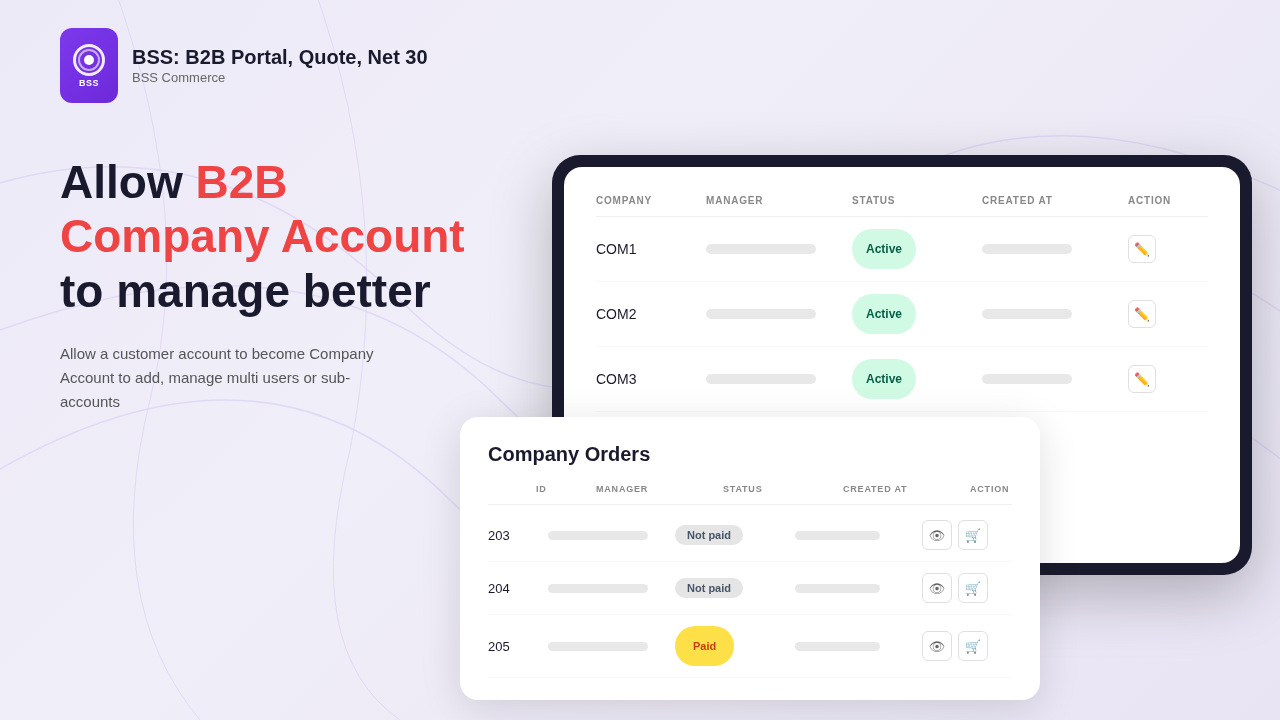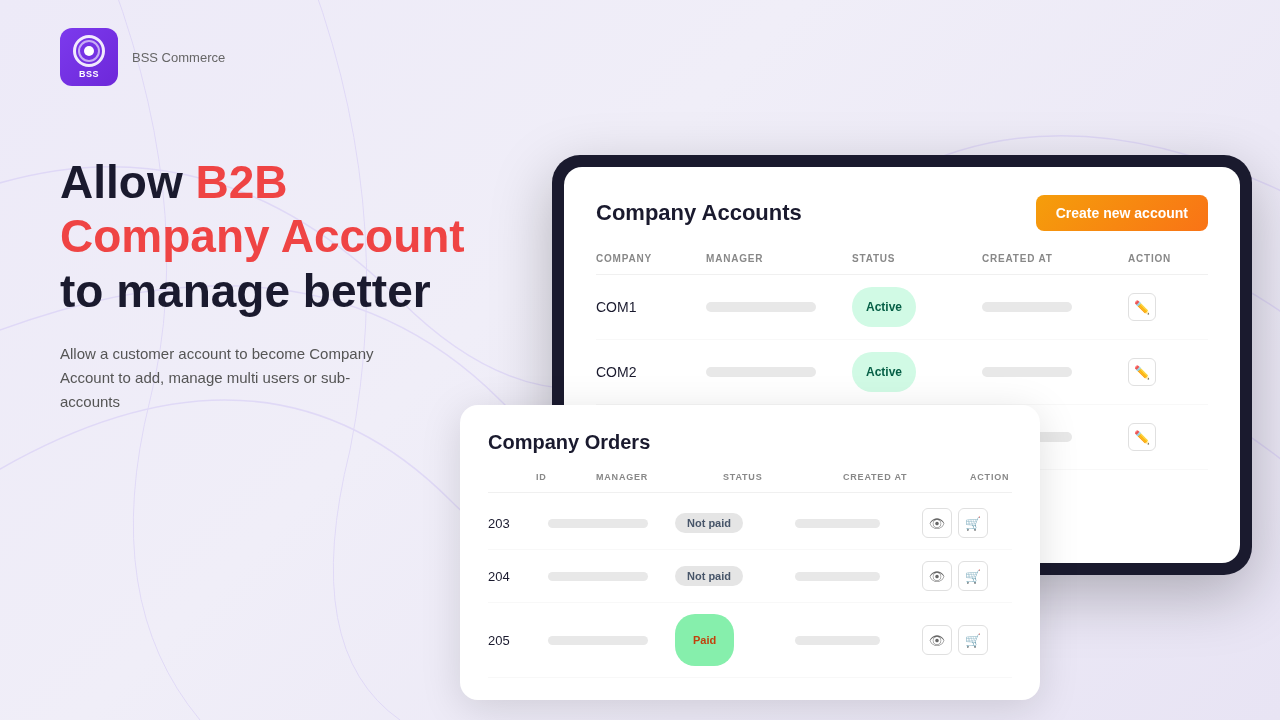"BSS: B2B Portal, Quote, Net" div.app-name { html: none -> <div>BSS: B2B Portal, Quote, Net 30</div> }
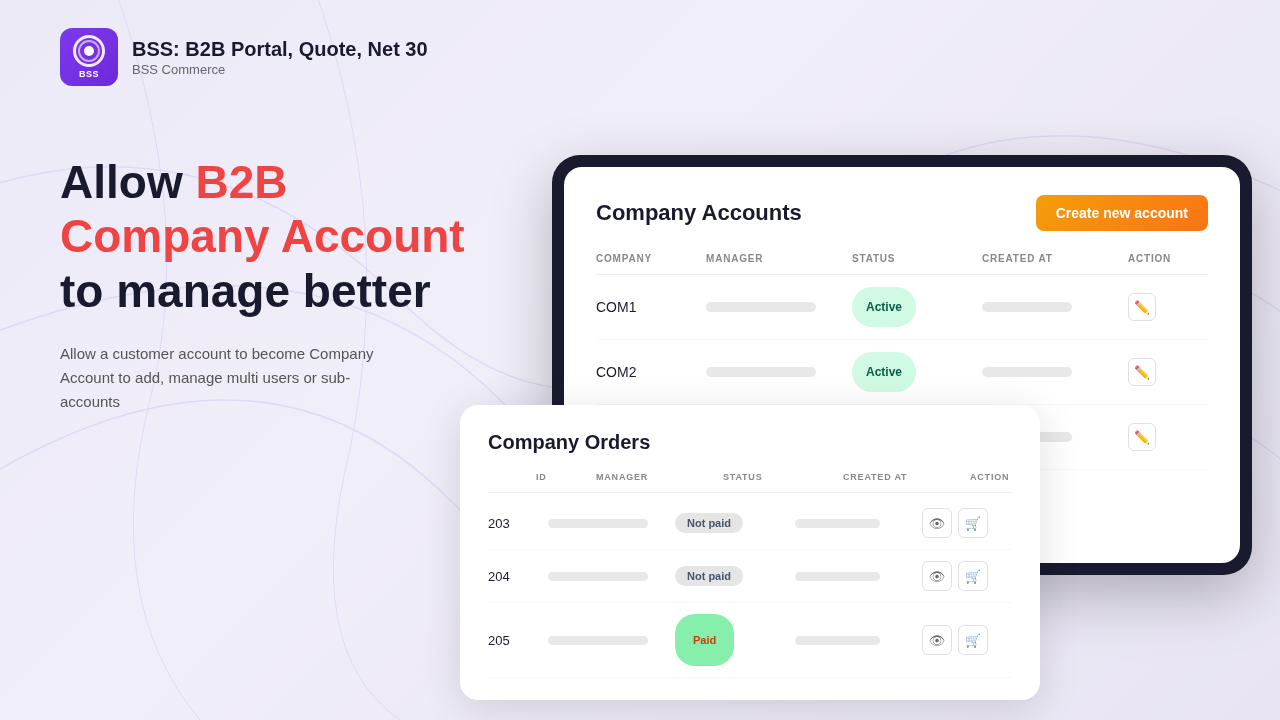"BSS" .logo-box { height: 58px -> 75px }
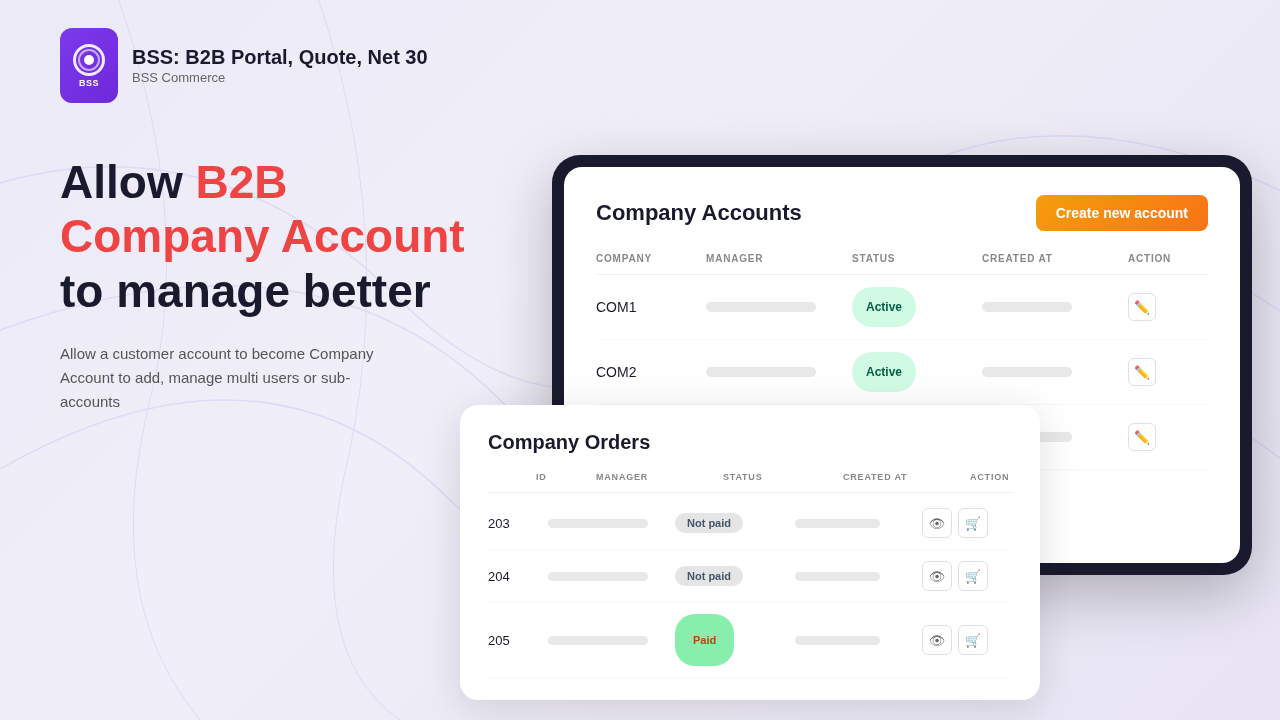"Company Accounts" div.tablet-header { html: <div> <div>Company Accounts</div> <button>Create new account</button> </div> -> none }
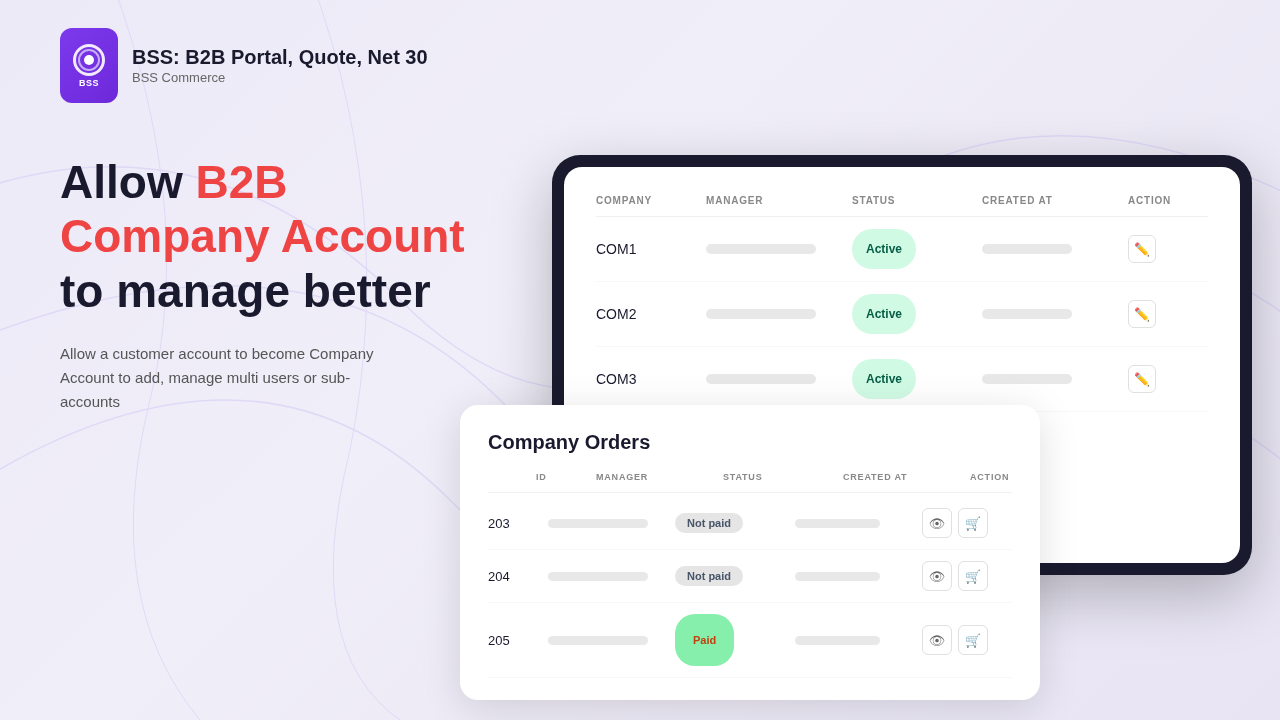"Paid" .status-paid { background: #86efac -> #fde047; padding: 20px 18px -> 14px 18px }
